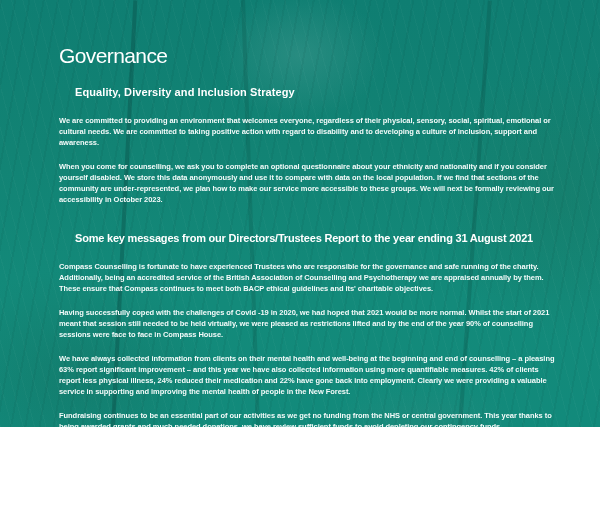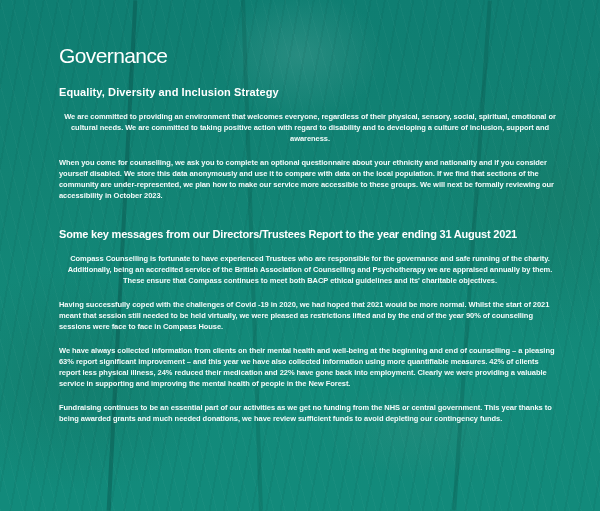"Governance" .page { height: 511px -> 427px }
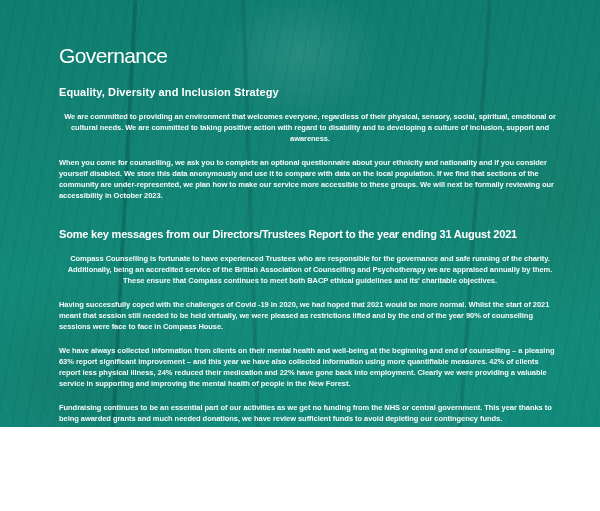"Equality, Diversity and Inclusion" h2 { margin: 0 -> 16px }
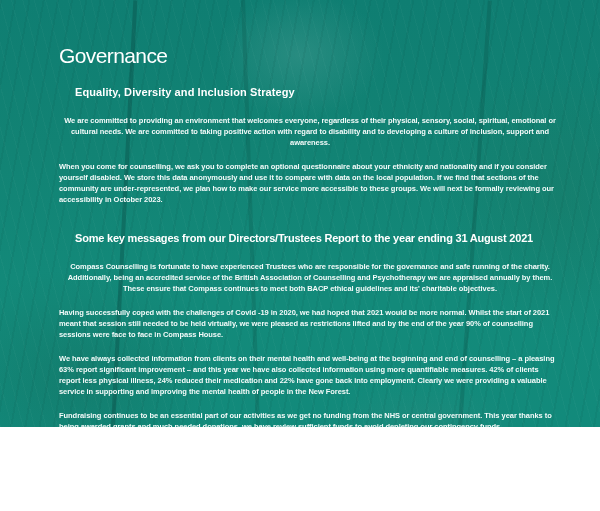"We are committed to providing" h2 + p { text-align: center -> none }
